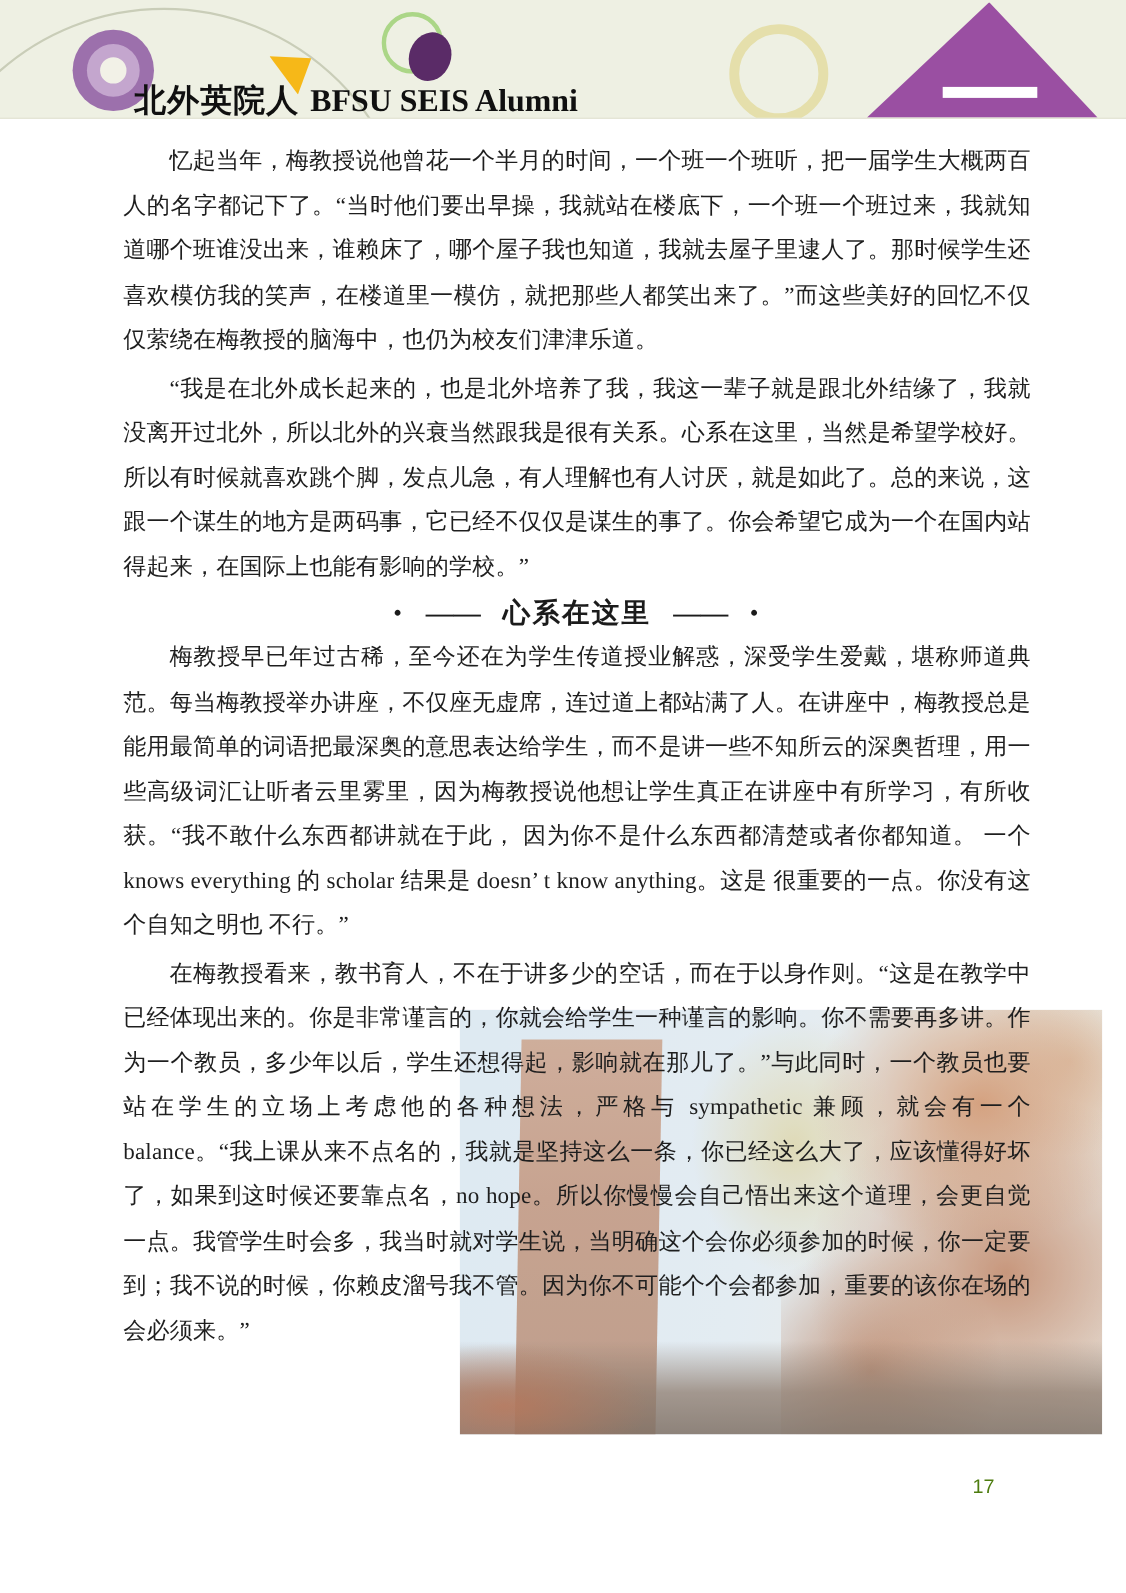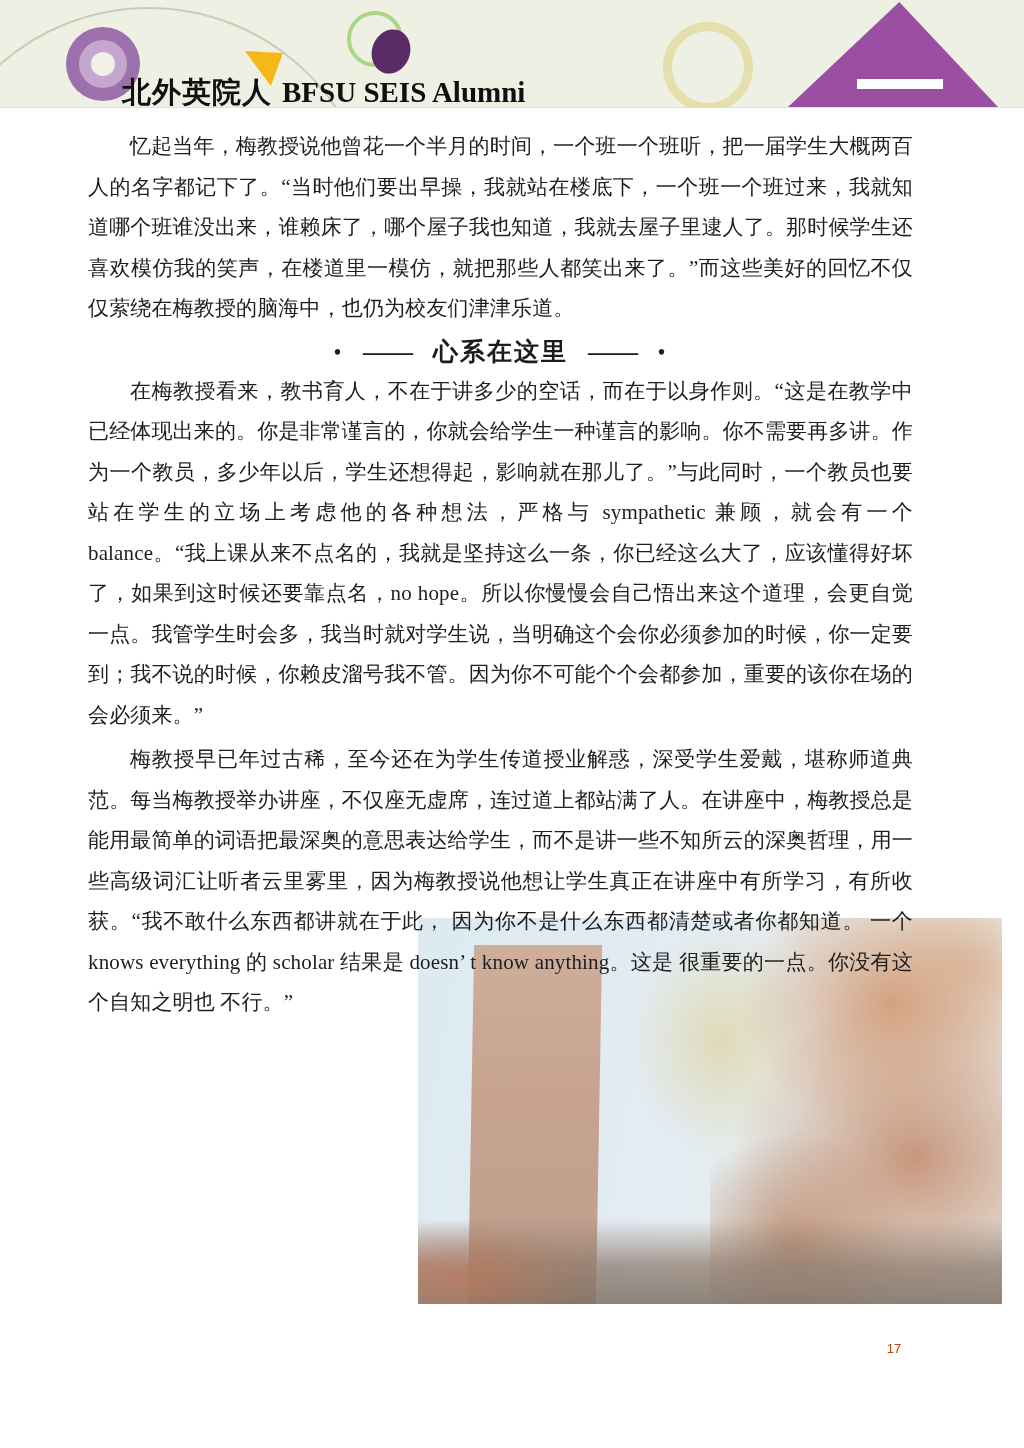"忆起当年，梅教授说他曾花一个半月的时间，一个班一个班听，把一届学生大概两百人的名" .article { left: 88px -> 112px }
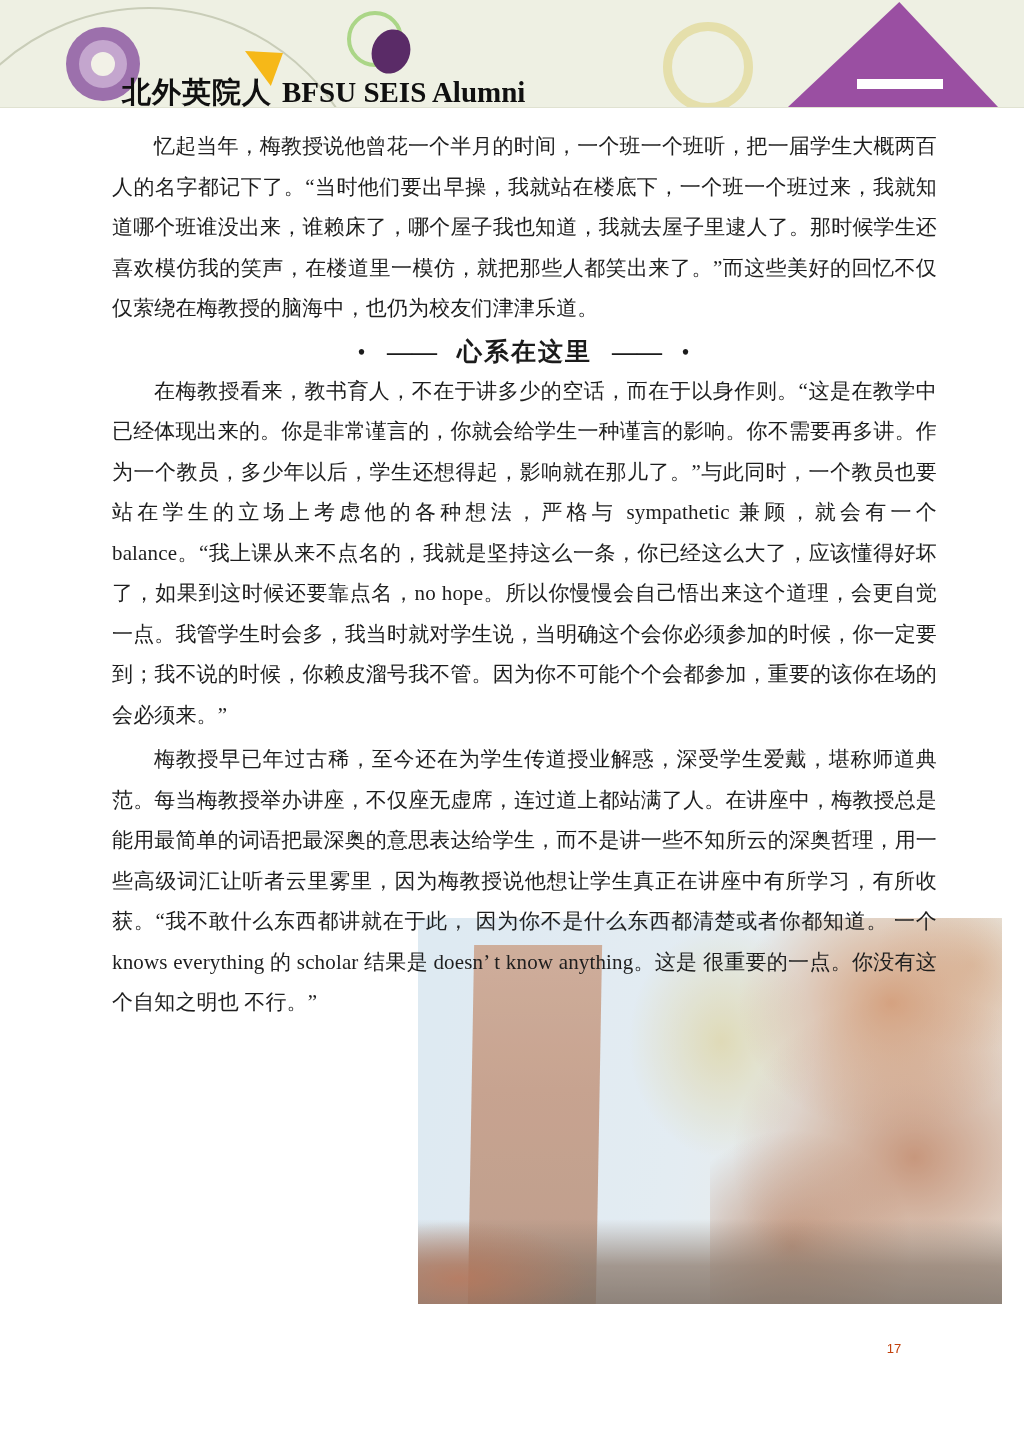"“我是在北外成长起来的，也是北外培养了我，我这一辈子就是跟北外结缘了，我就没离开" p.body-par { html: none -> <p>“我是在北外成长起来的，也是北外培养了我，我这一辈子就是跟北外结缘了，我就没离开过北外，所以北外的兴衰当然跟我是很有关系。心系在这里，当然是希望学校好。所以有时候就喜欢跳个脚，发点儿急，有人理解也有人讨厌，就是如此了。总的来说，这跟一个谋生的地方是两码事，它已经不仅仅是谋生的事了。你会希望它成为一个在国内站得起来，在国际上也能有影响的学校。”</p> }
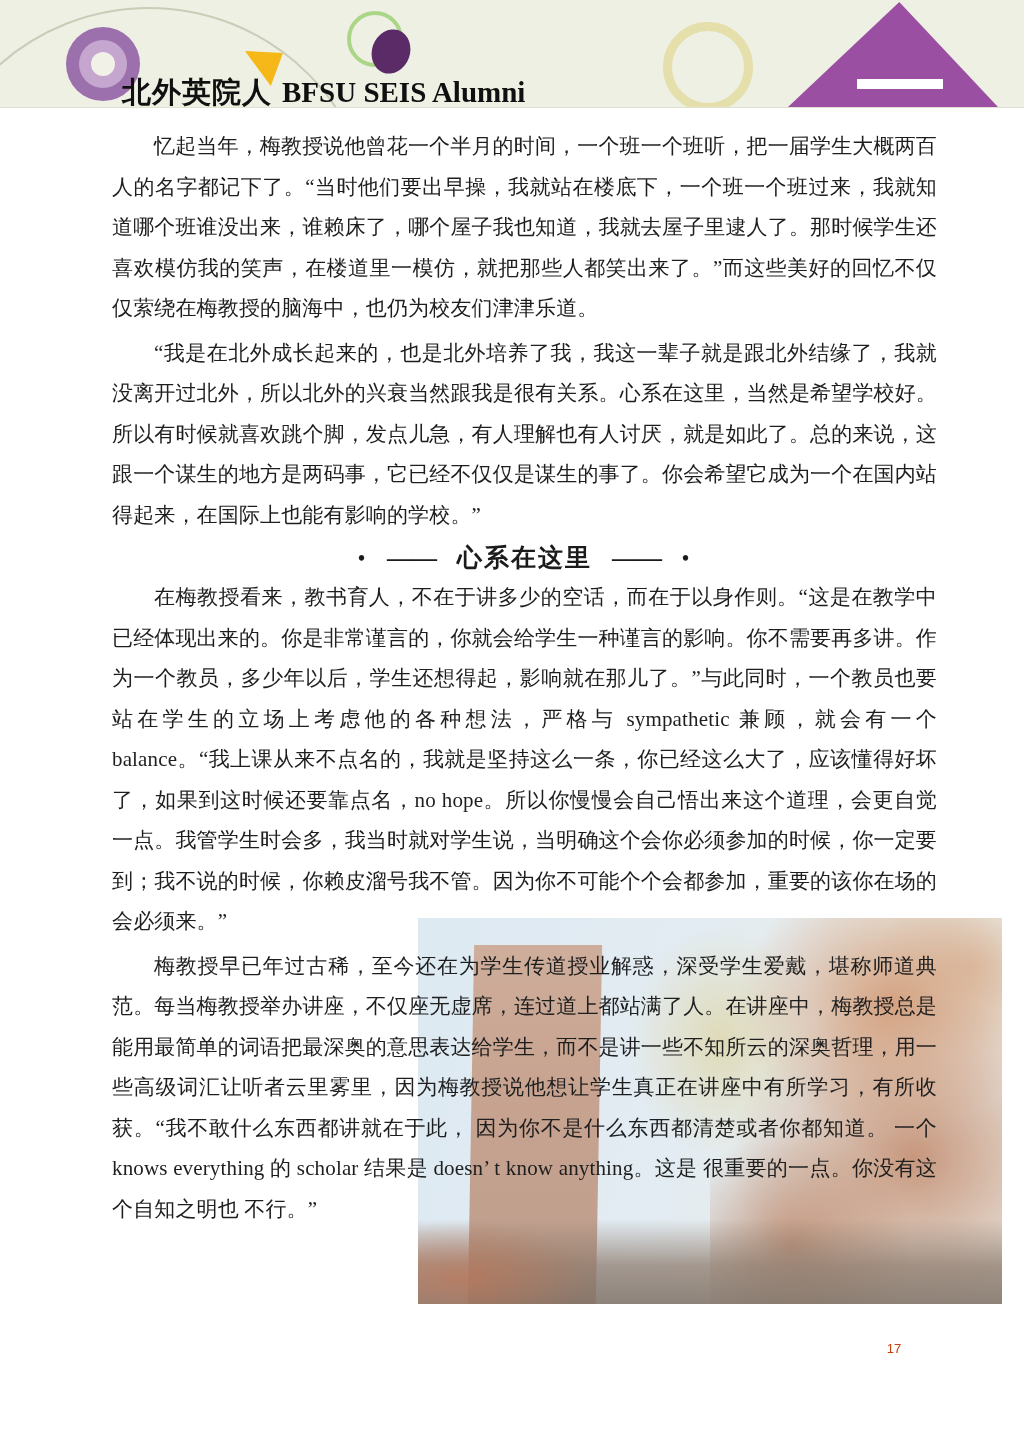"在梅教授看来，教书育人，不在于讲多少的空话，而在于以身作则。“这是在教学中已经体" p.body-par { order: before "梅教授早已年过古稀，至今还在为学生传道授业解惑，深受学生爱戴，堪称师道典范。每当" -> after "梅教授早已年过古稀，至今还在为学生传道授业解惑，深受学生爱戴，堪称师道典范。每当" }
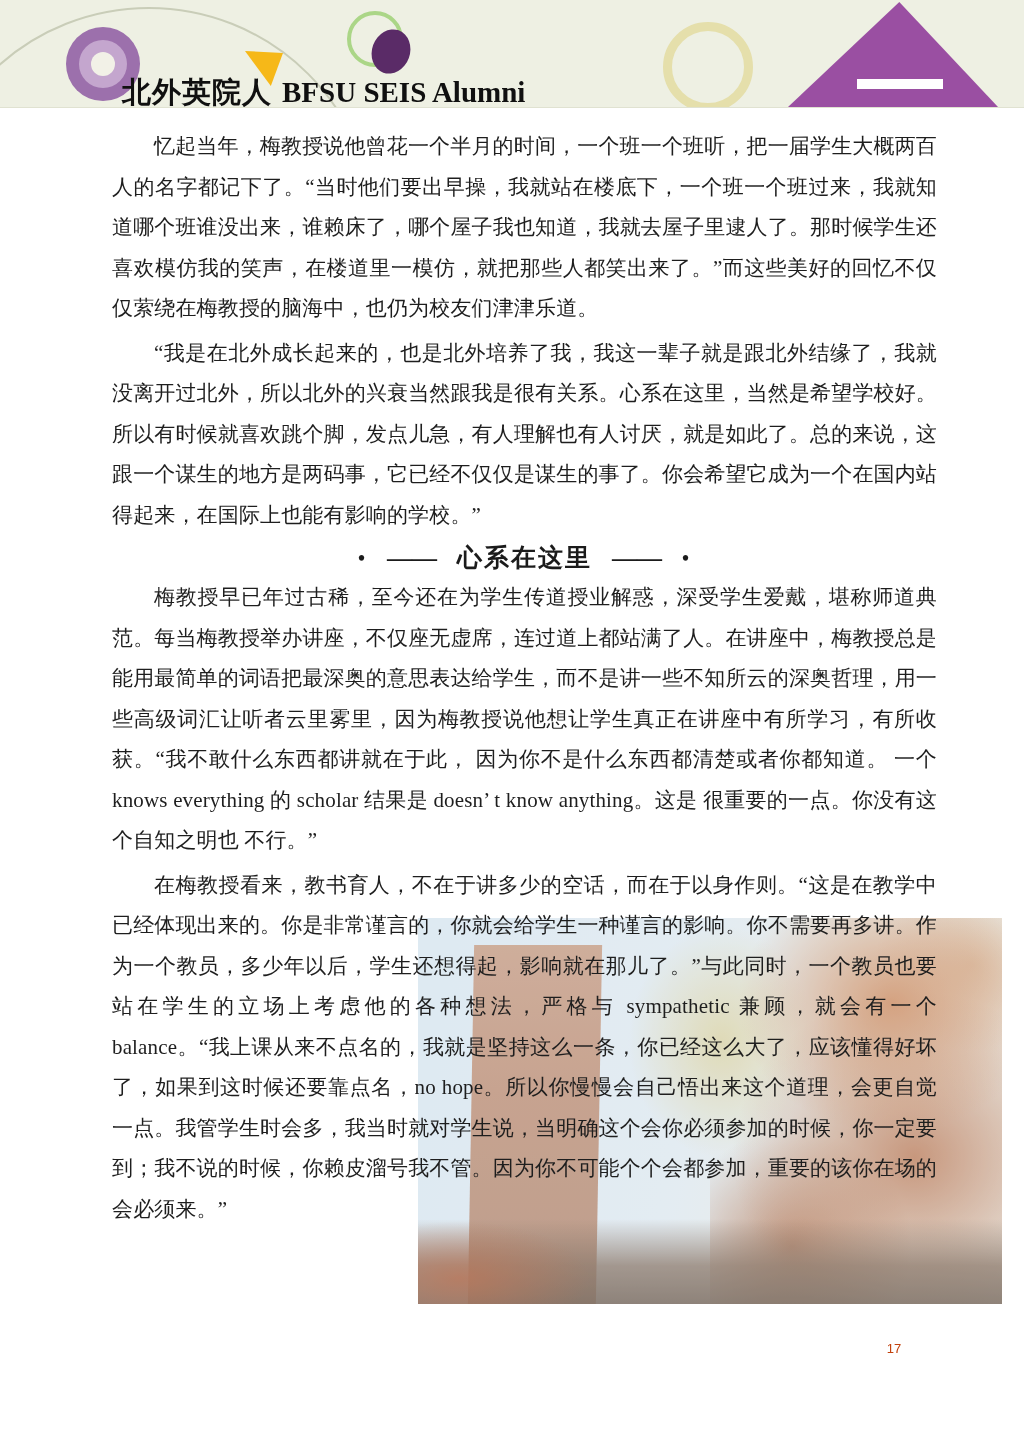"17" .page-number { color: #c2410c -> #4d7c0f; font-size: 13px -> 18px }
